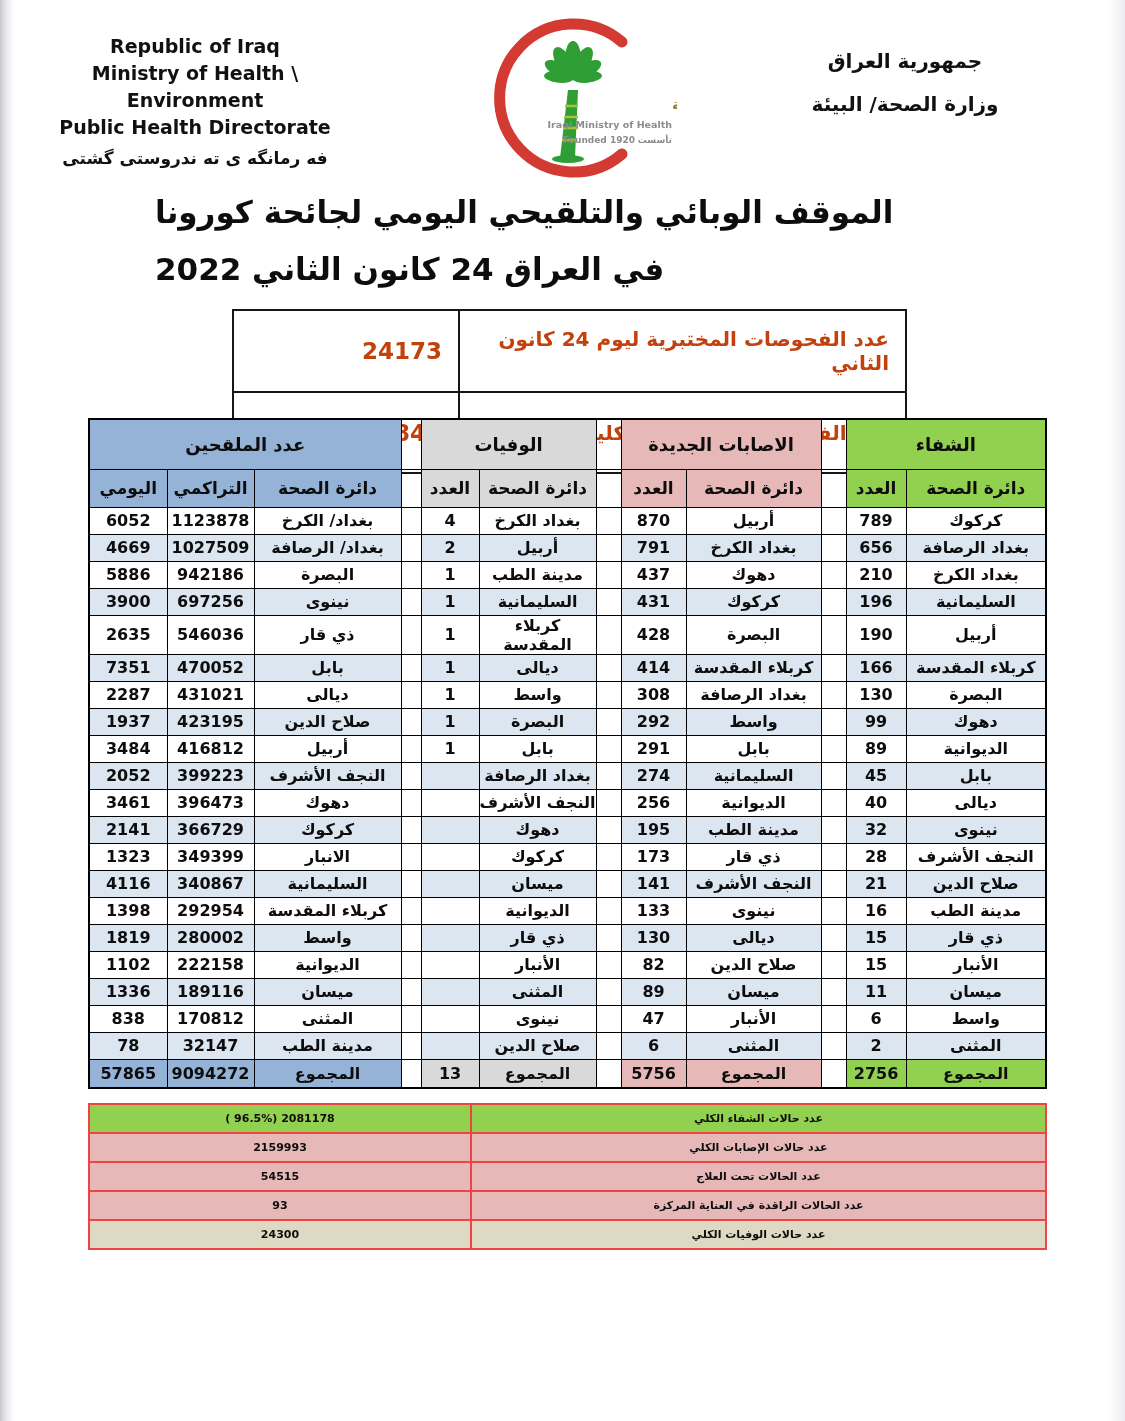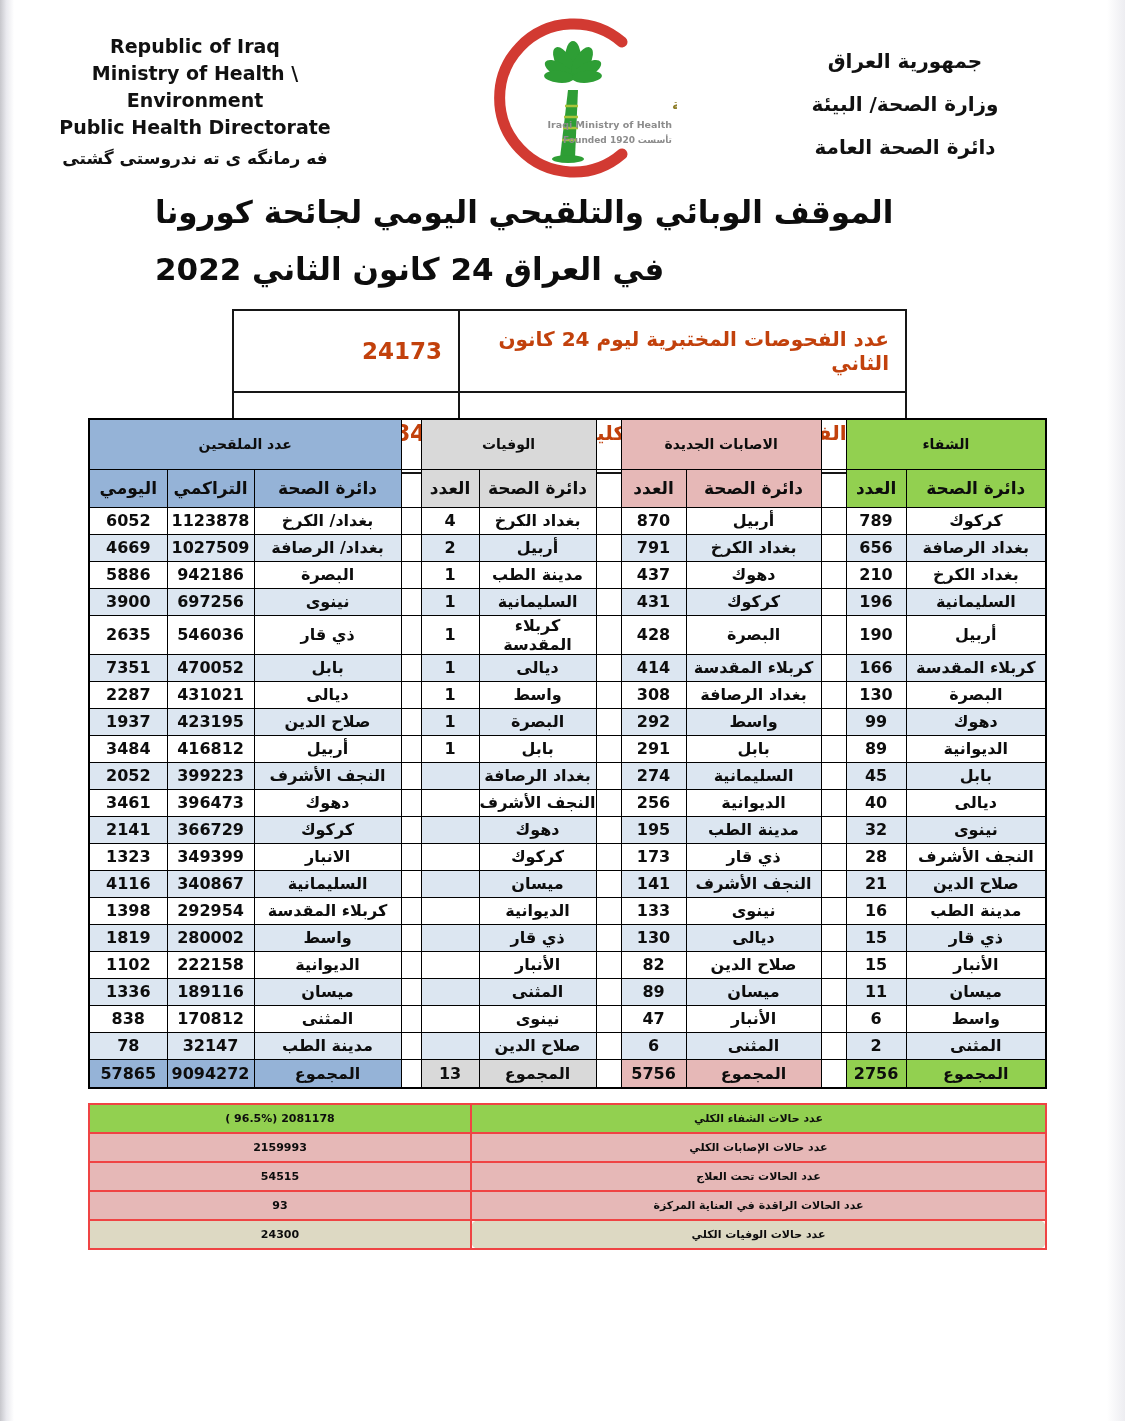"دائرة الصحة العامة" div { html: <div>دائرة الصحة العامة</div> -> none }
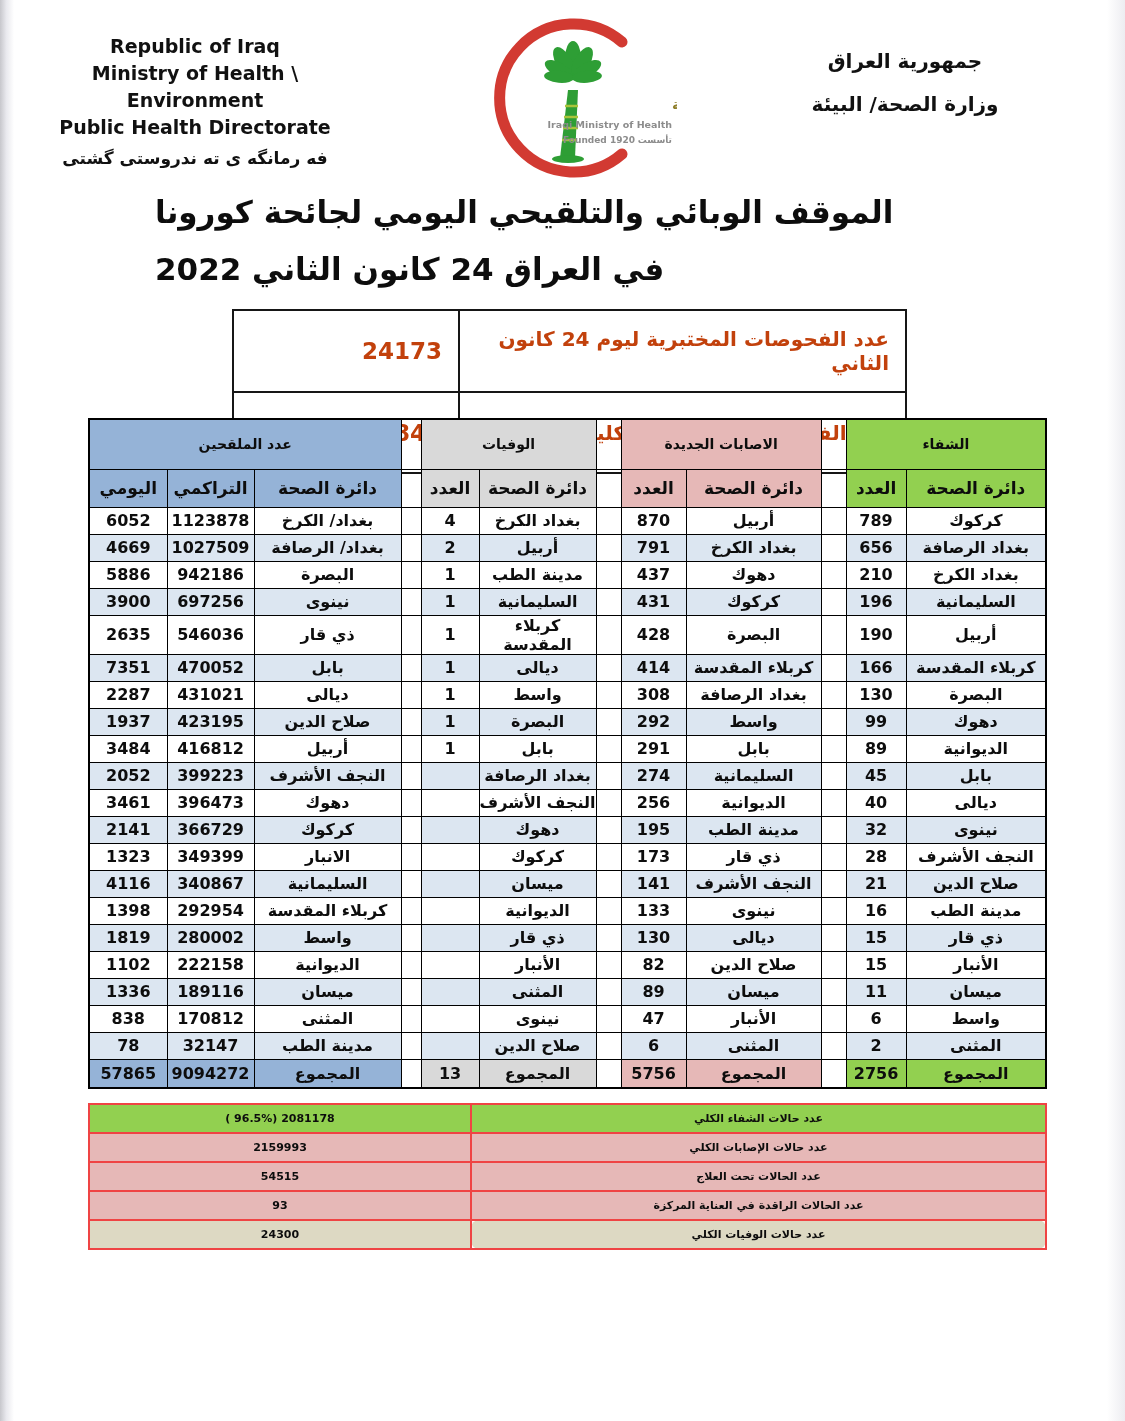"عدد الملقحين" #main-thead td { font-size: 14px -> 18px }
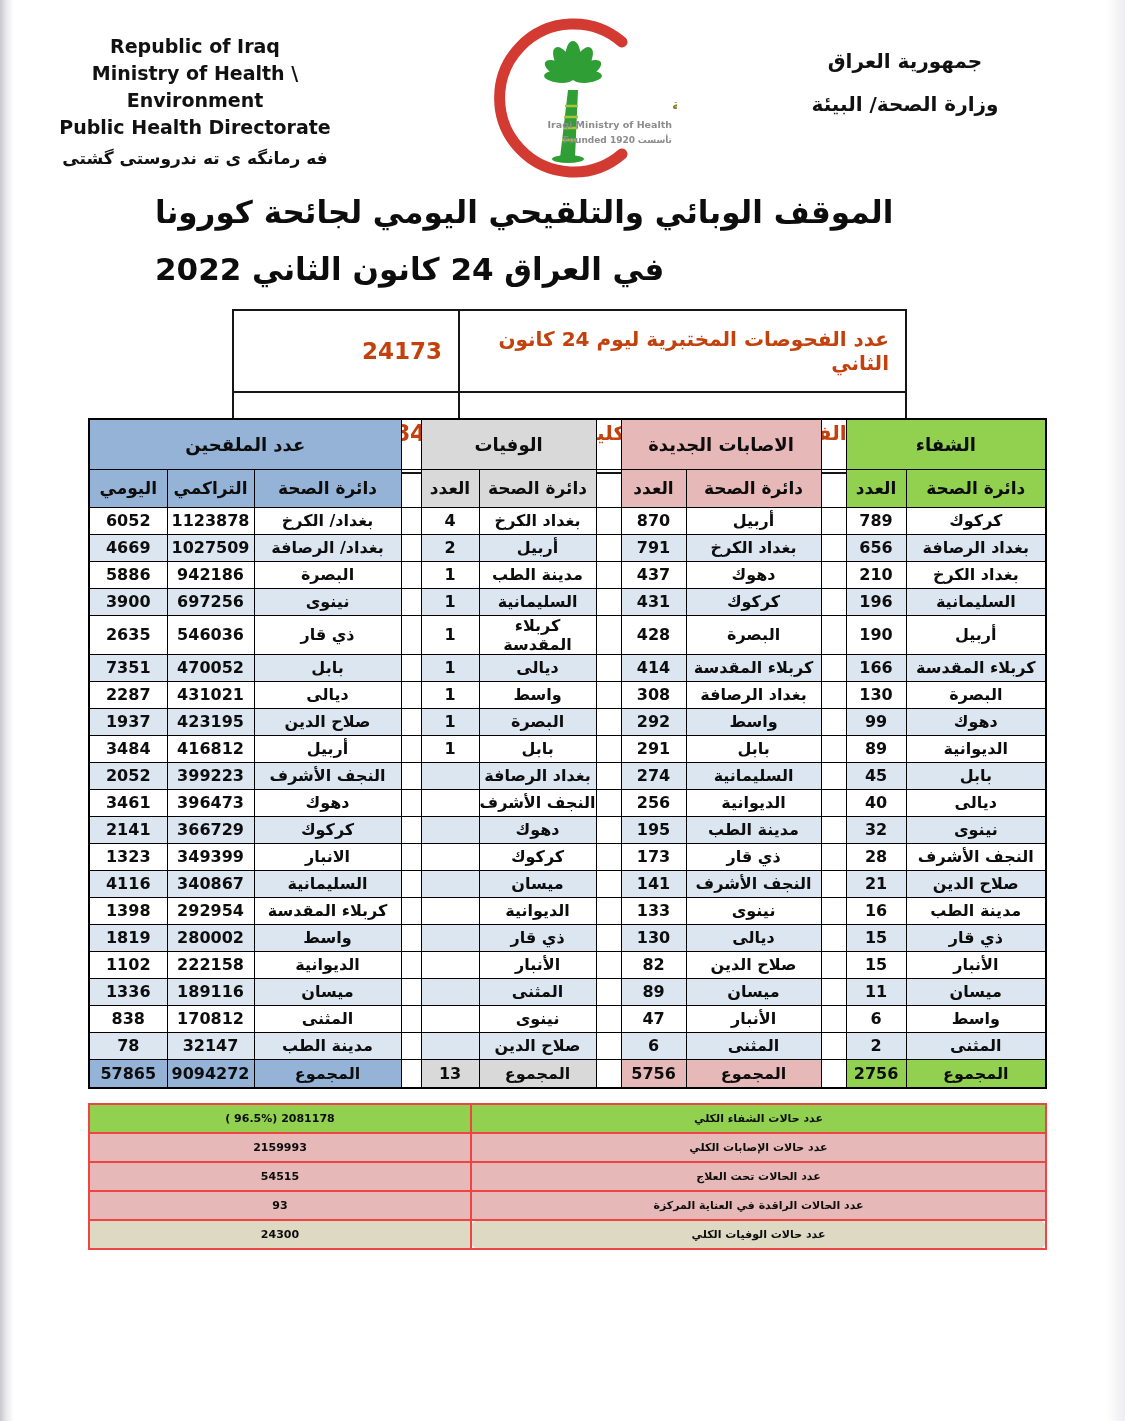"عدد حالات الوفيات الكلي" td.s-label { border-radius: 8px -> none }
